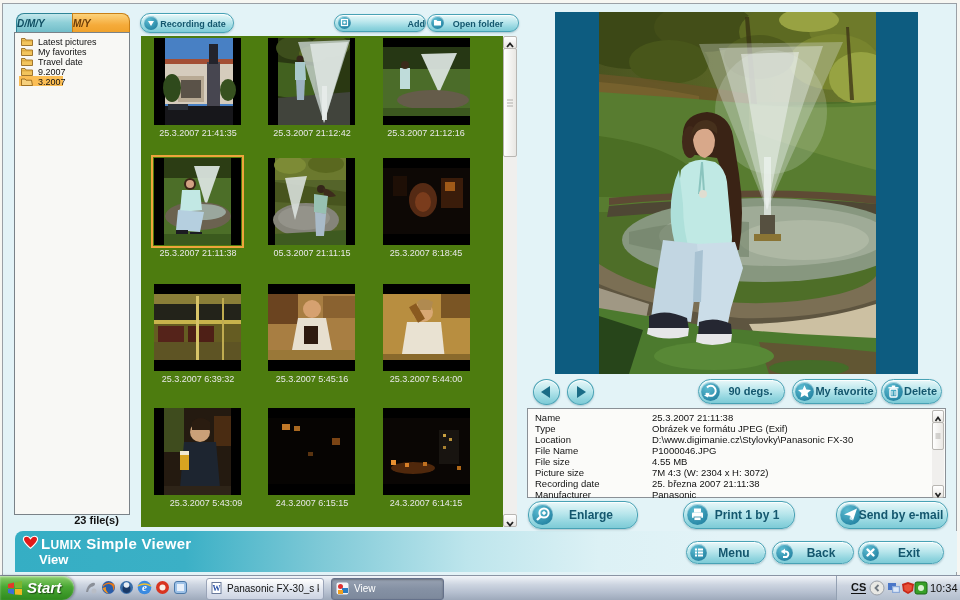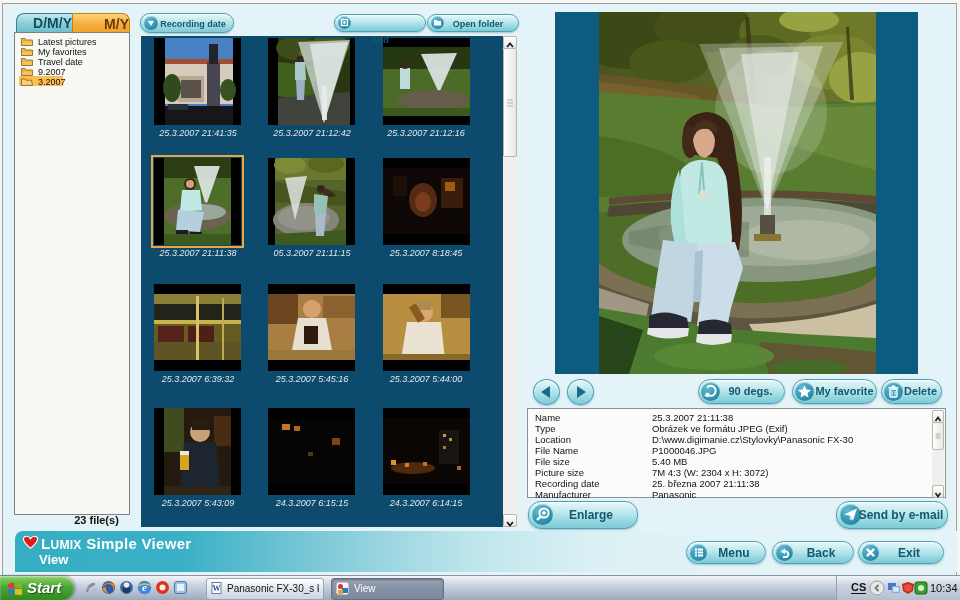"D/M/Y" .tab { font-size: 14px -> 10px; font-style: none -> italic; text-align: right -> left }
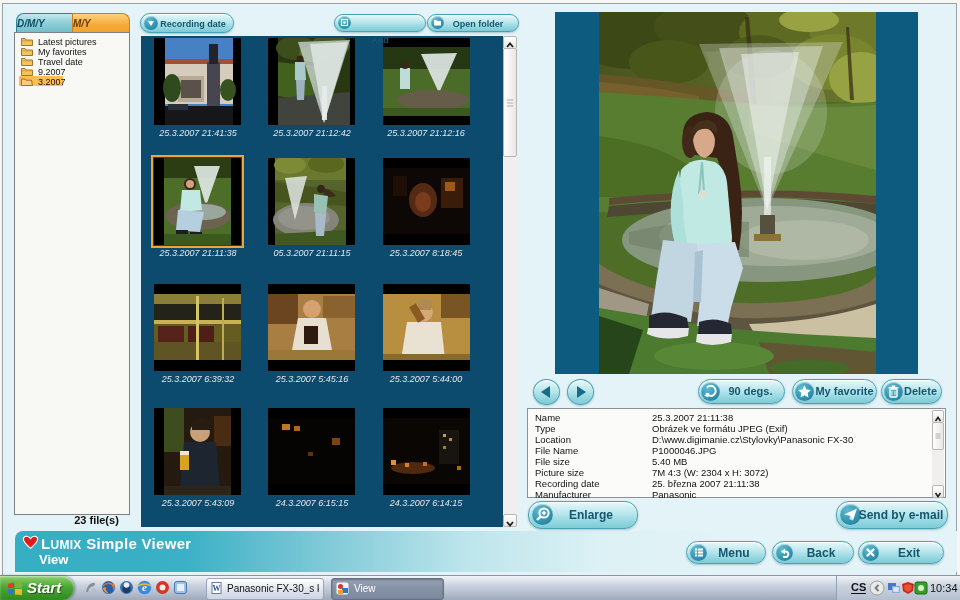"Add" div.lbl { text-align: none -> right; top: 20px -> 4px }
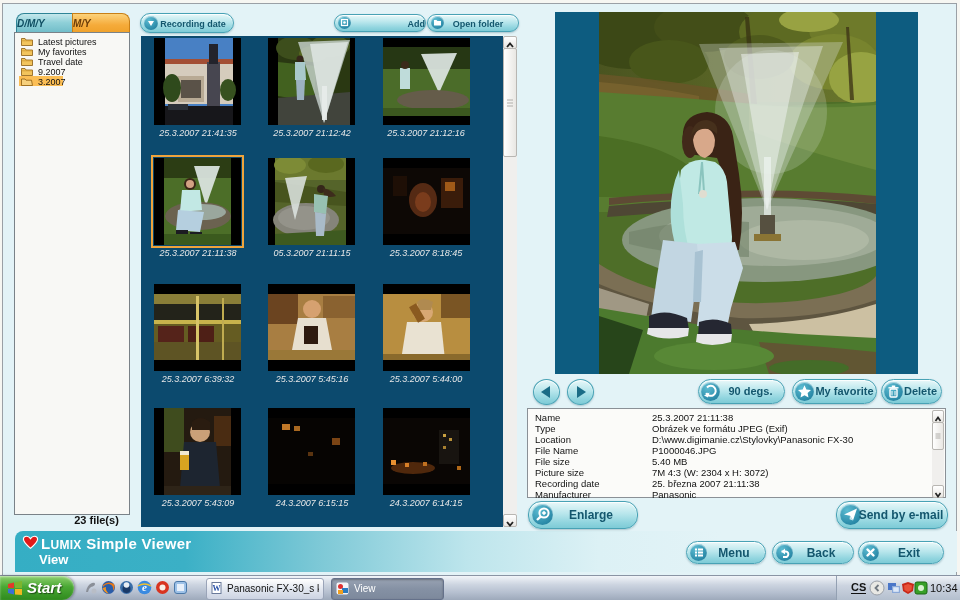"25.3.2007 21:41:35" #grid { background: #0c4a6e -> #4d7c0f; font-style: italic -> none }
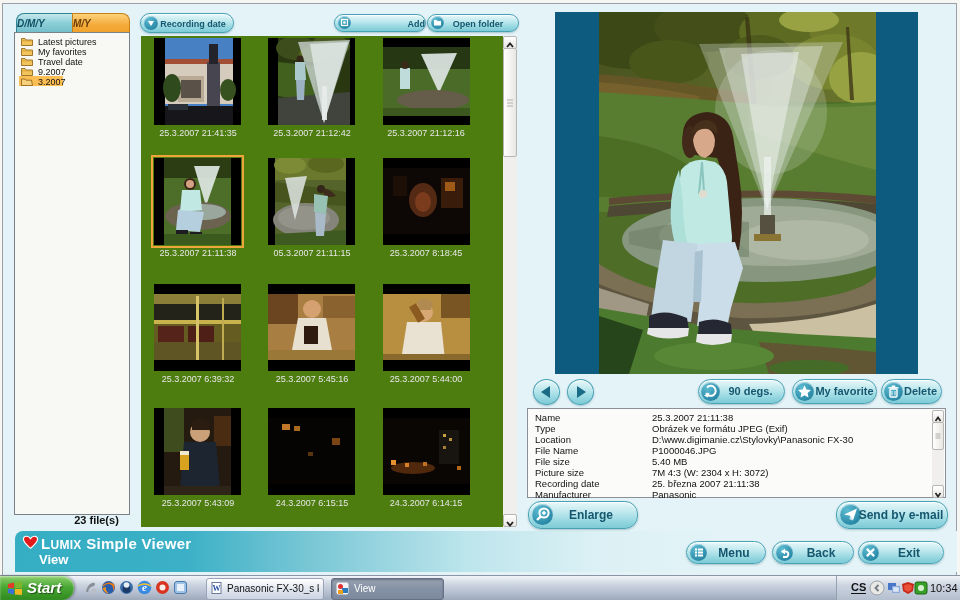"5.40 MB" span.ival { text: 5.40 -> 4.55 }
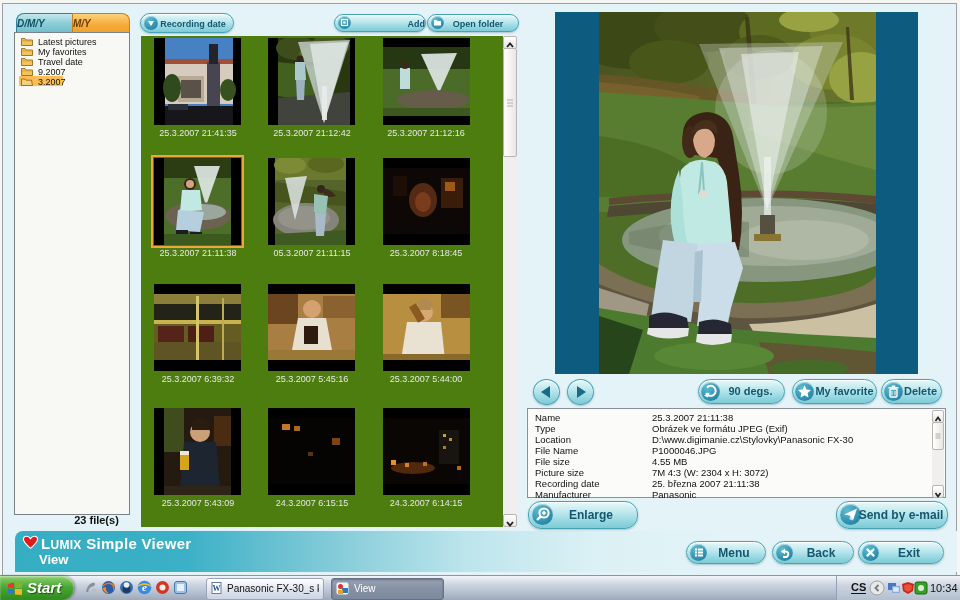"25.3.2007 5:43:09" div.cap { left: 0px -> 8px }
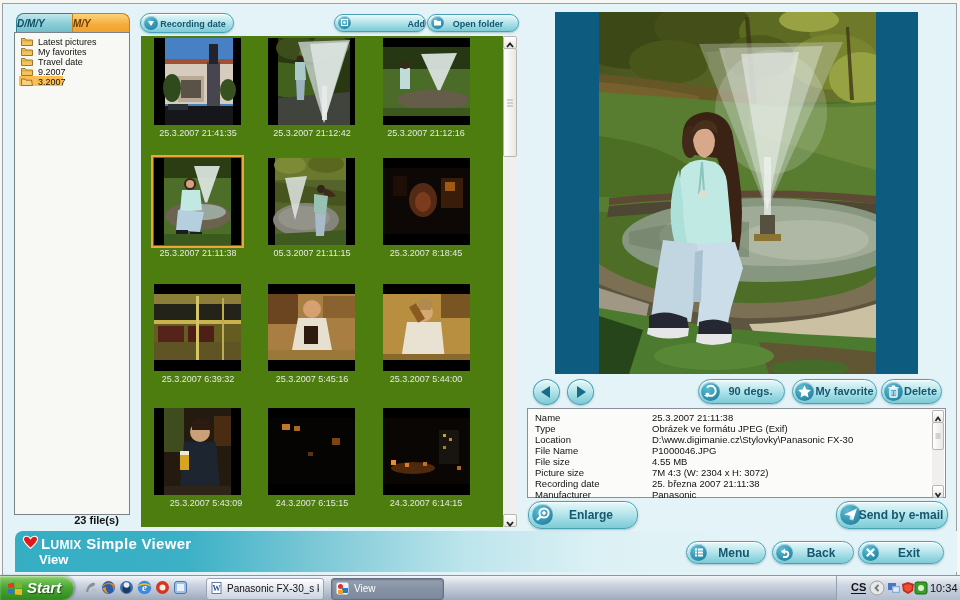"Print 1 by 1" div.pill { html: none -> <div> <div> <svg> <rect></rect> <rect></rect> <rect></rect> </svg> </div> <div>Print 1 by 1</div> </div> }
